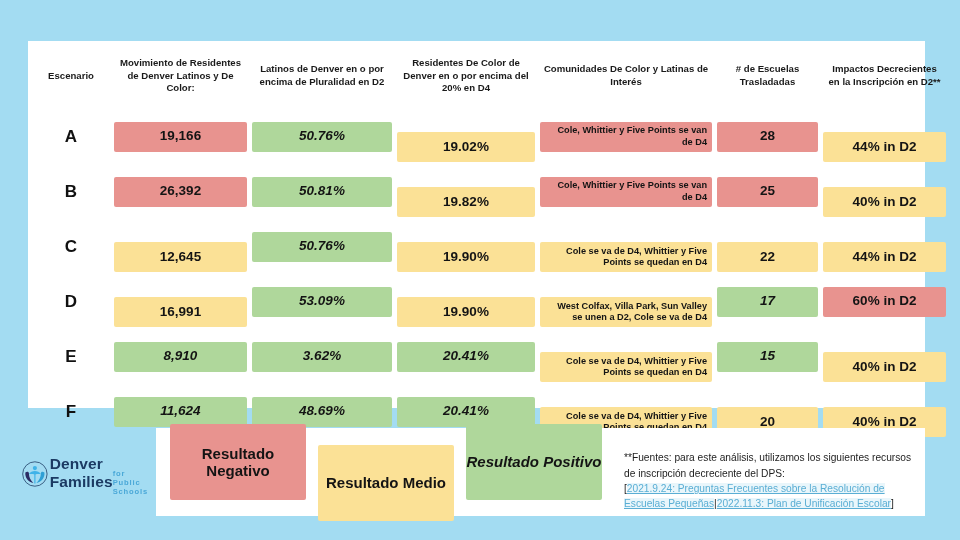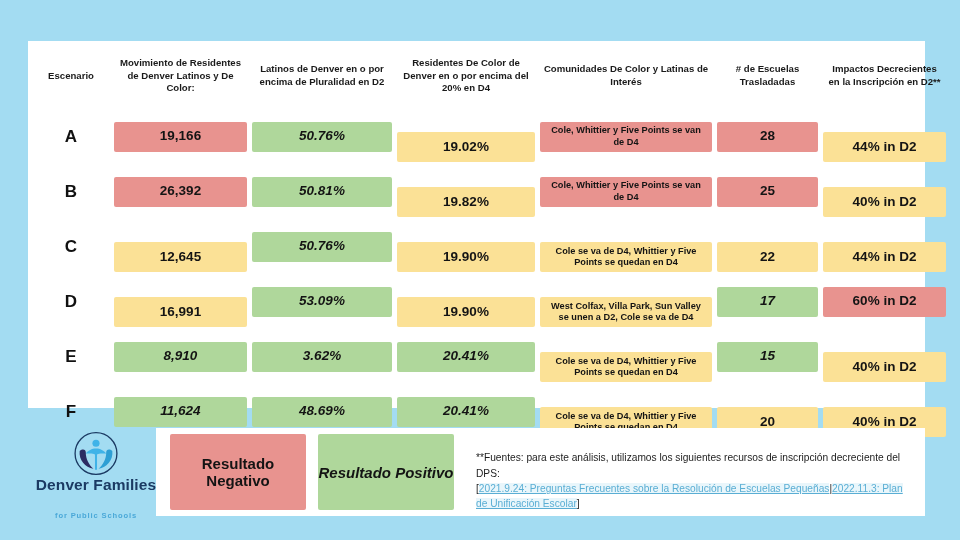"Cole, Whittier y Five Points" .cell.textual { text-align: none -> right }
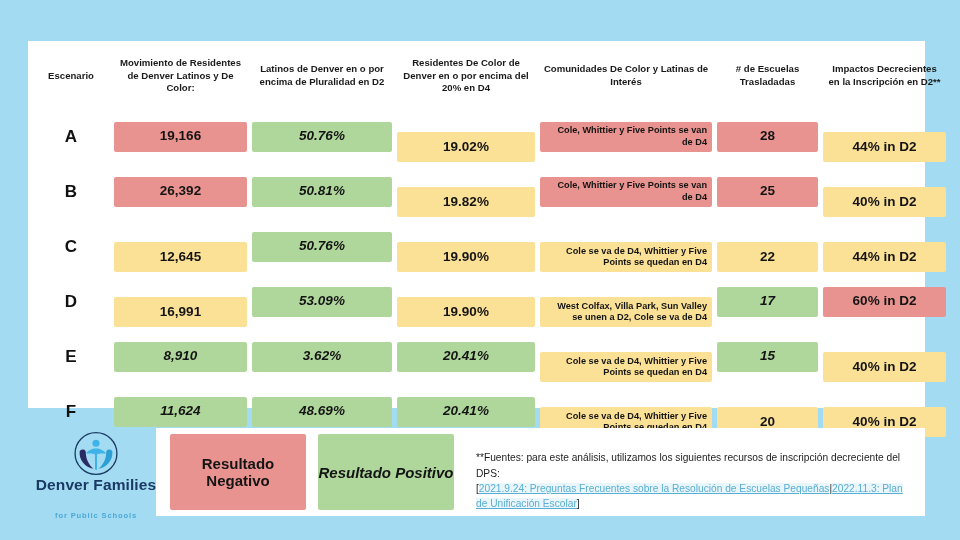"Denver Families" .logo-block { flex-direction: column -> row; left: 30px -> 20px }
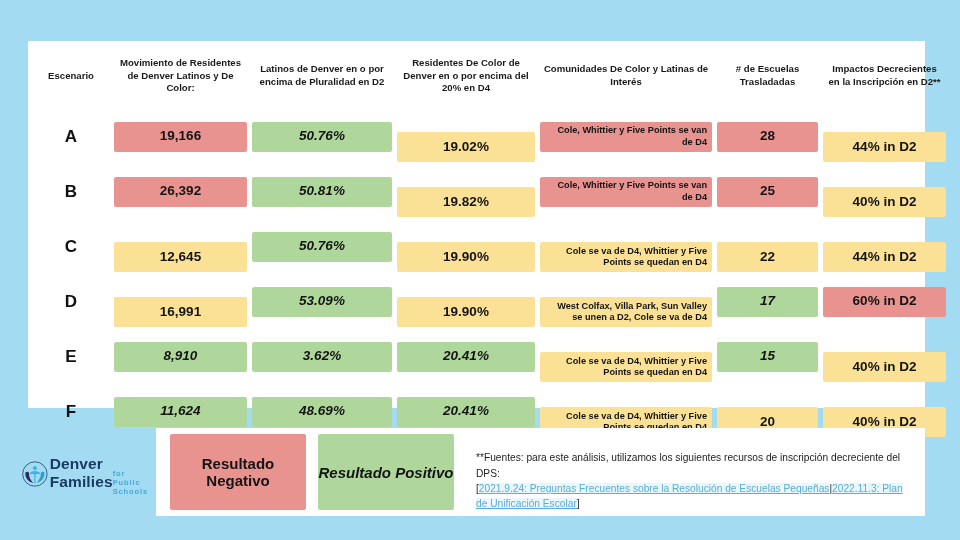"Resultado Medio" div.legend-swatch { html: none -> <div>Resultado Medio</div> }
